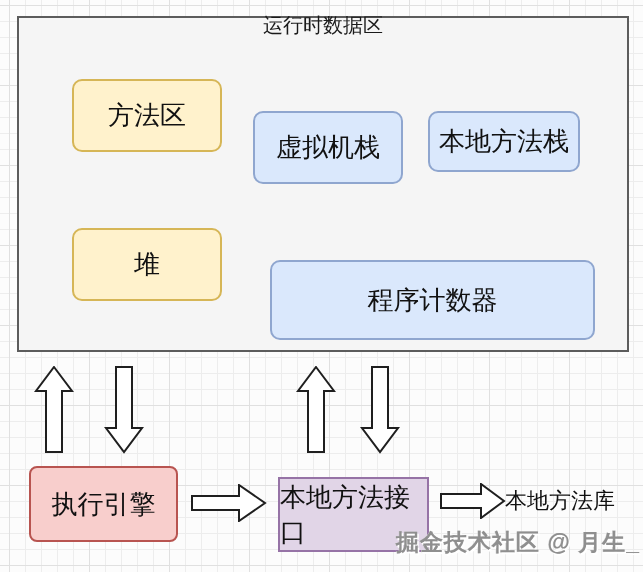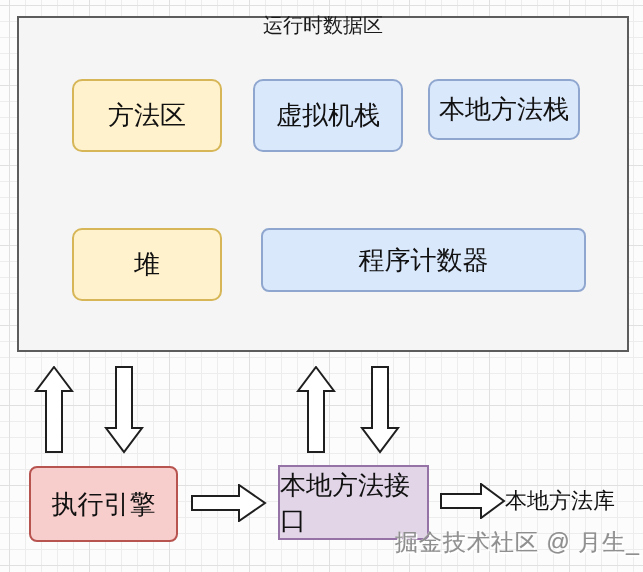"虚拟机栈" .blue { margin-top: none -> 32px }
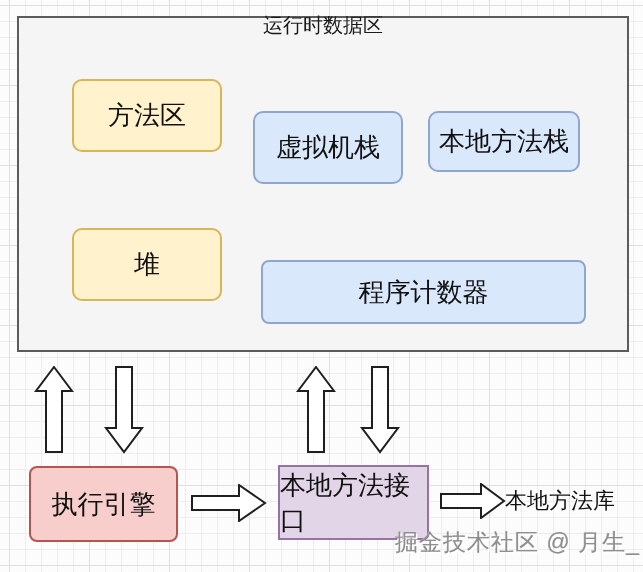"程序计数器" .pc { border-radius: 8px -> none; height: 64px -> 80px; left: 261px -> 270px }
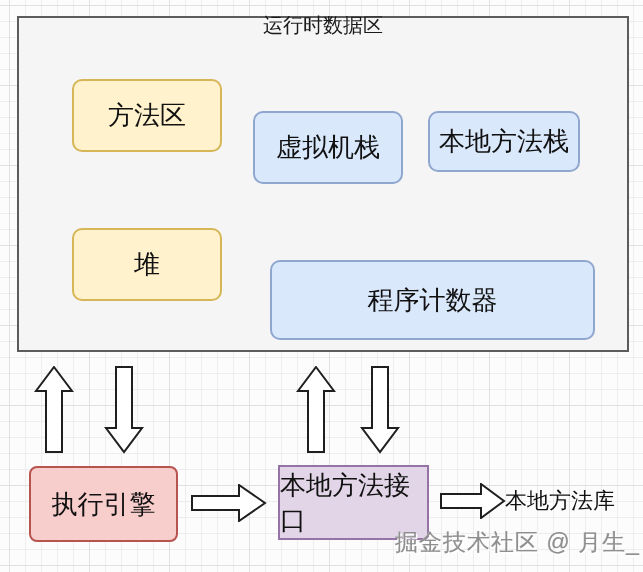"本地方法接口" .purple { margin-top: none -> 12px }
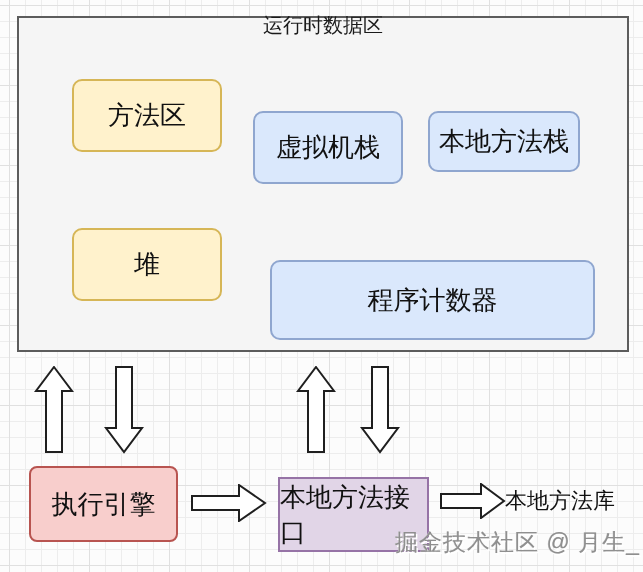"掘金技术社区 @ 月生_" .watermark { font-weight: 400 -> 700 }
